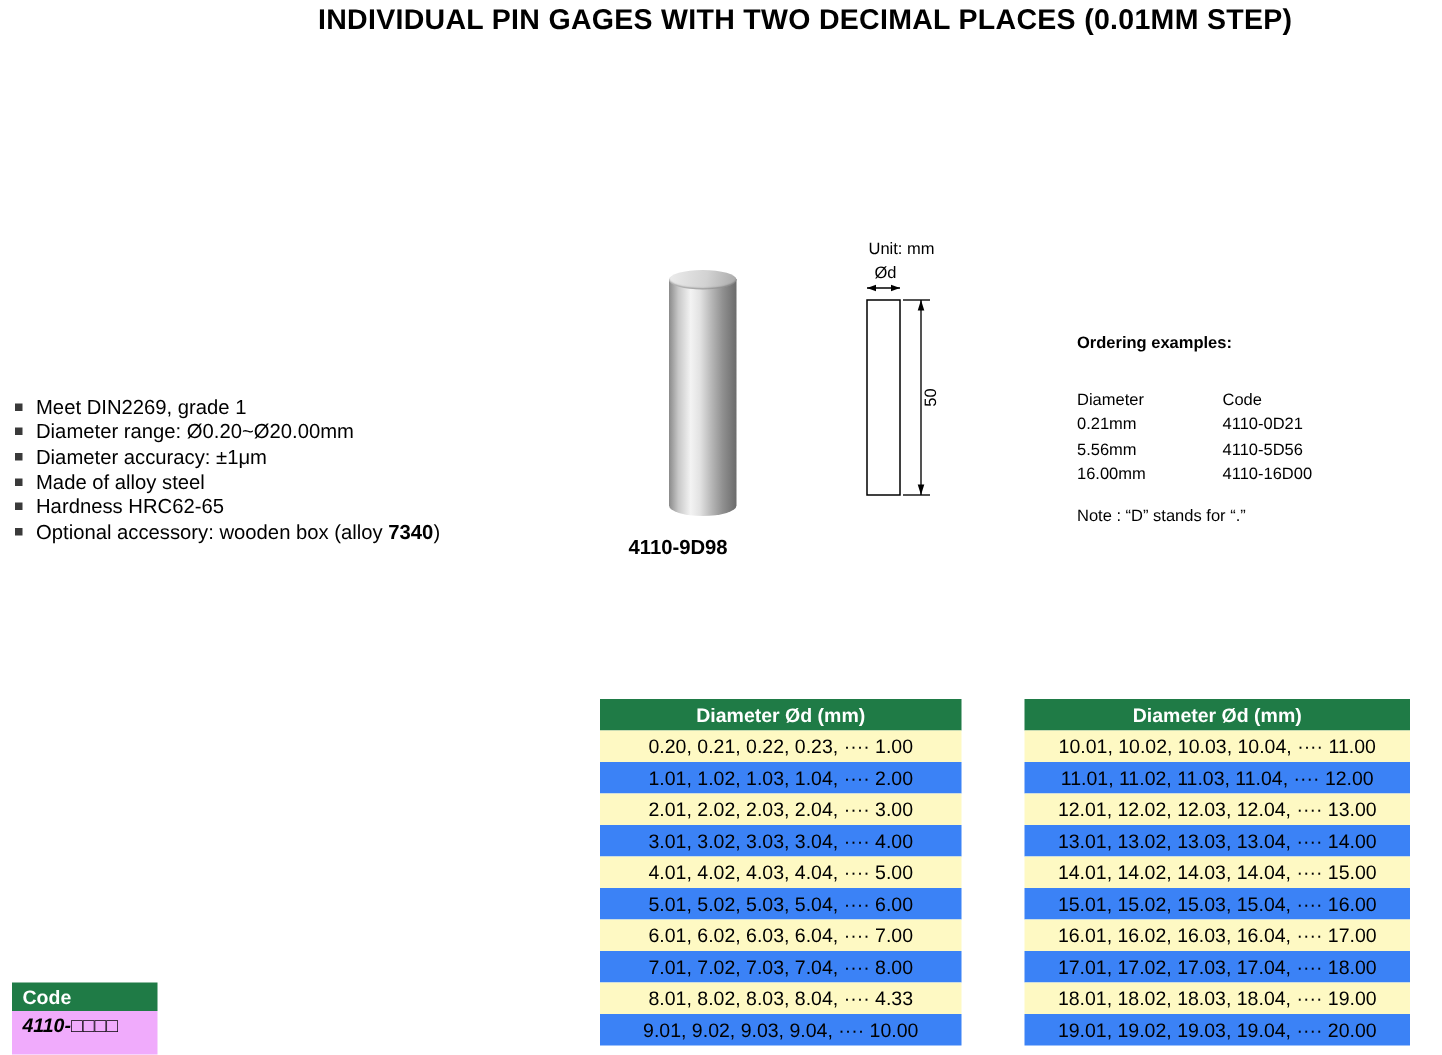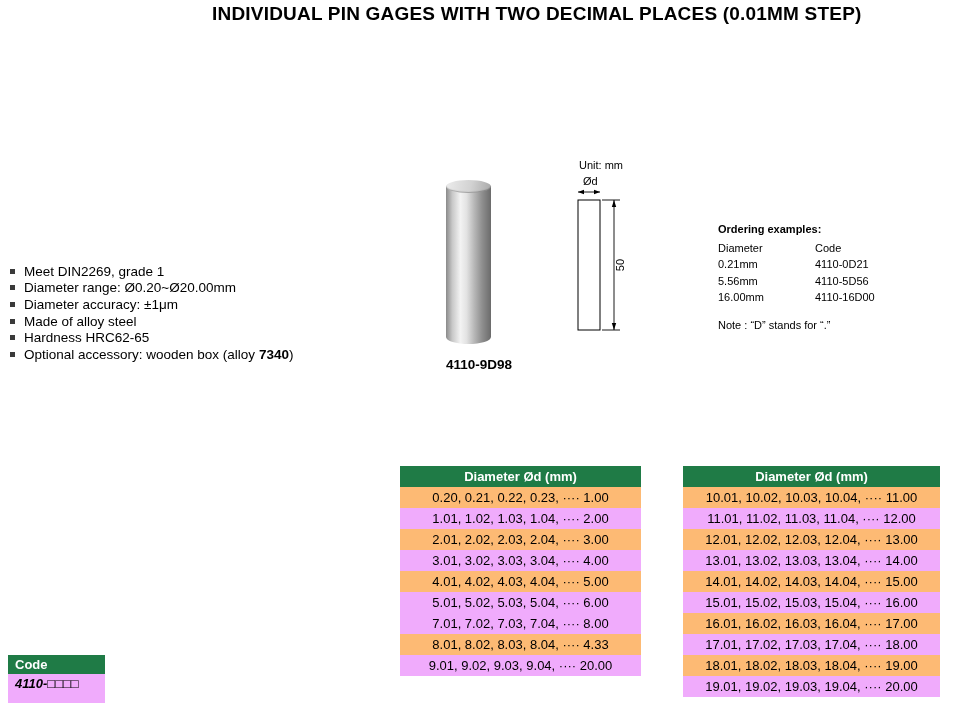"Diameter" .ord-grid { margin-top: none -> 19px }
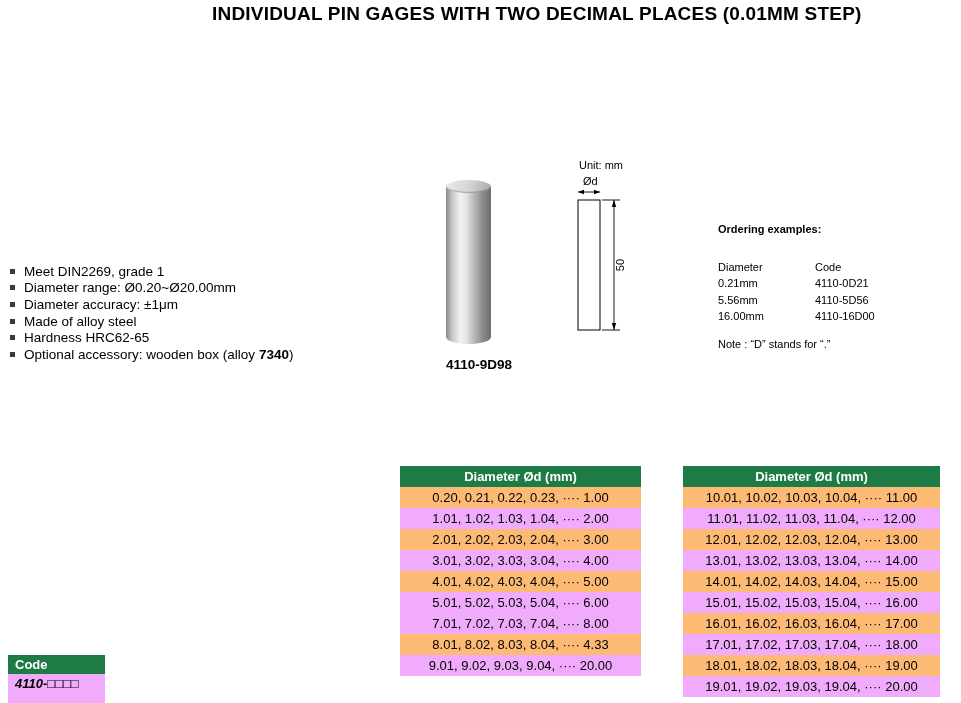"4110-9D98" .pin-label { left: 446px -> 419px }
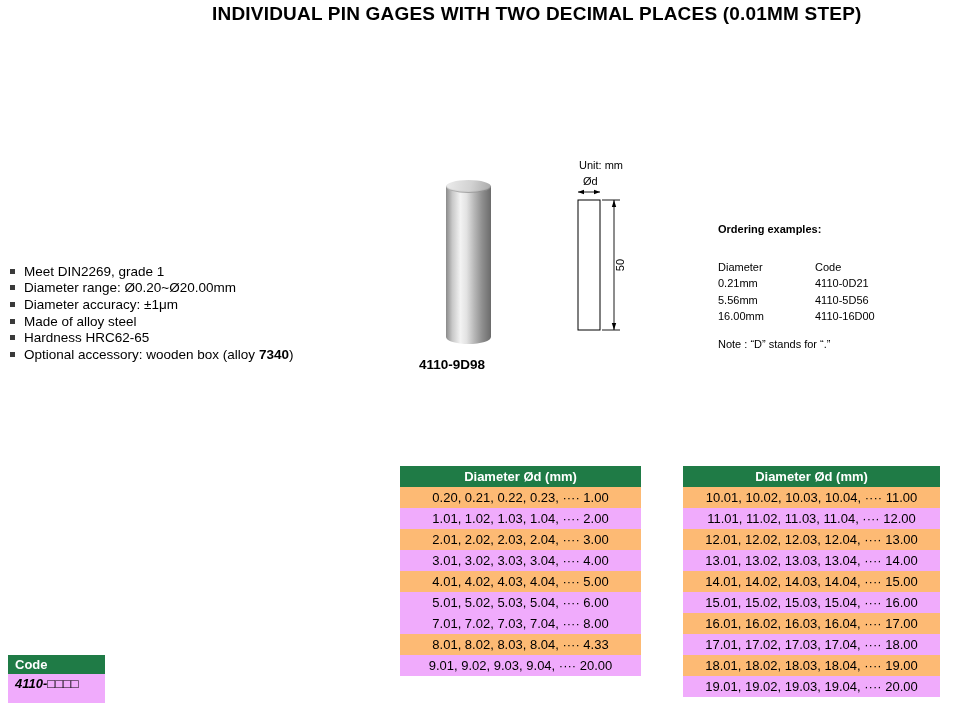"0.20, 0.21, 0.22, 0.23, ····" .trow.alt { background: #fdba74 -> #fef9c3 }
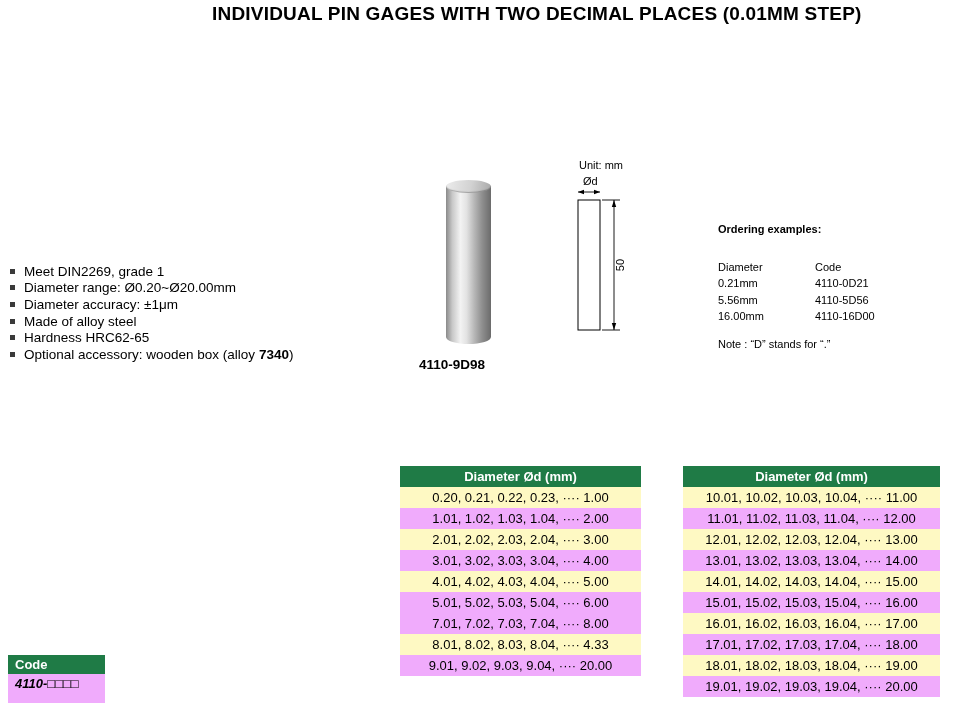"1.01, 1.02, 1.03, 1.04, ····" .trow { background: #f0abfc -> #3b82f6 }
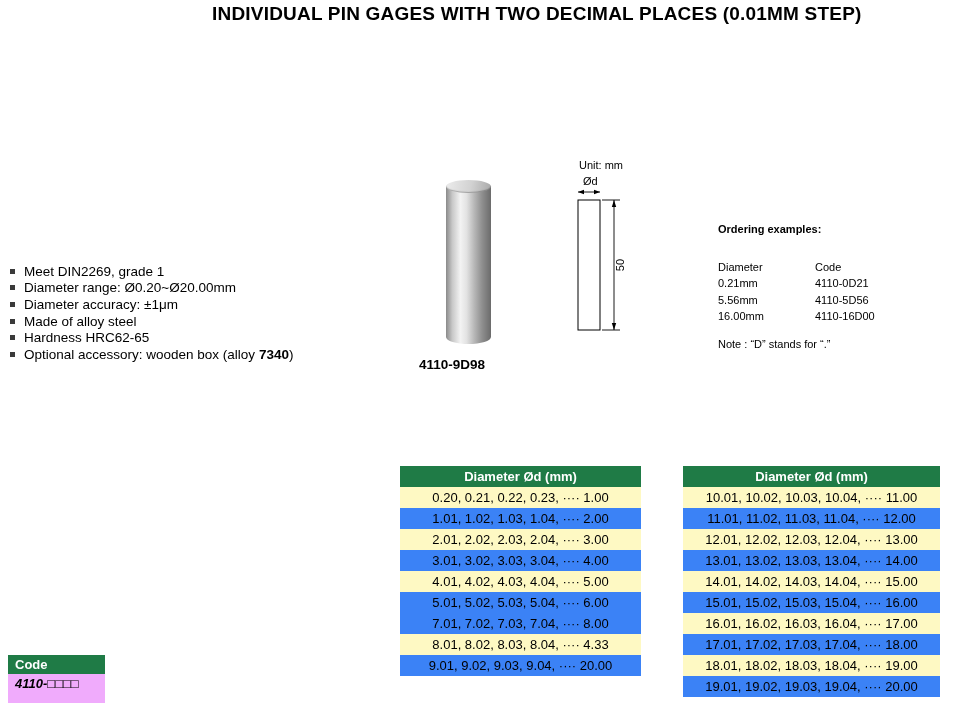"6.01, 6.02, 6.03, 6.04, ····" div.trow { html: none -> <div>6.01, 6.02, 6.03, 6.04, ···· 7.00</div> }
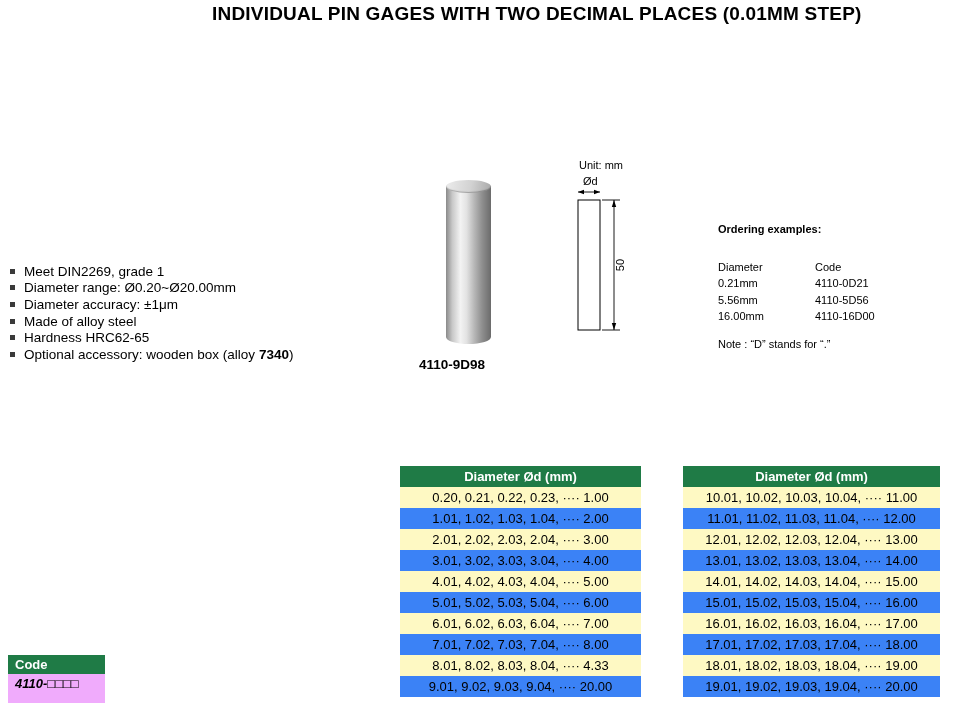"9.01, 9.02, 9.03, 9.04, ····" div.trow { text: 20.00 -> 10.00 }
